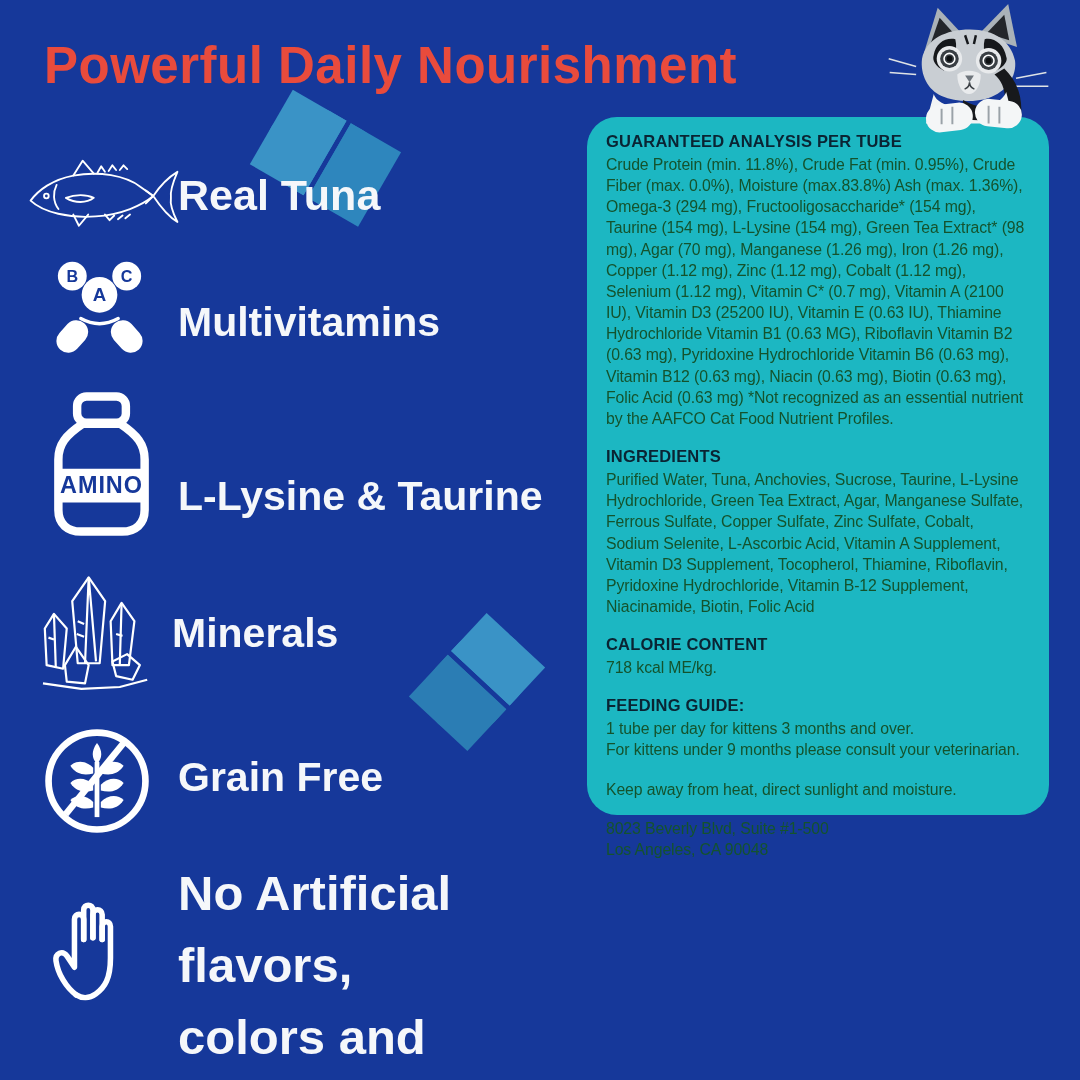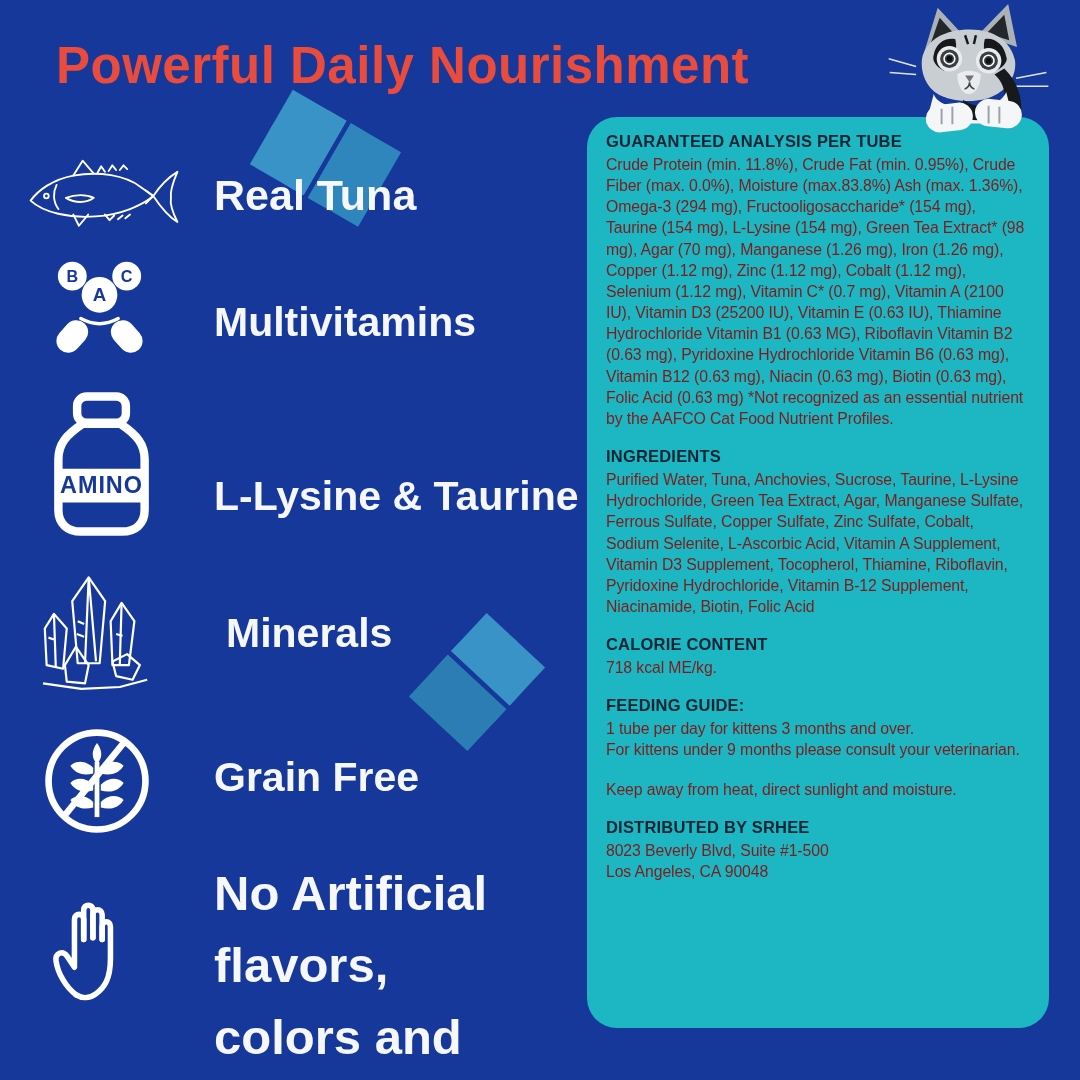"Powerful Daily Nourishment" .title { left: 56px -> 44px }
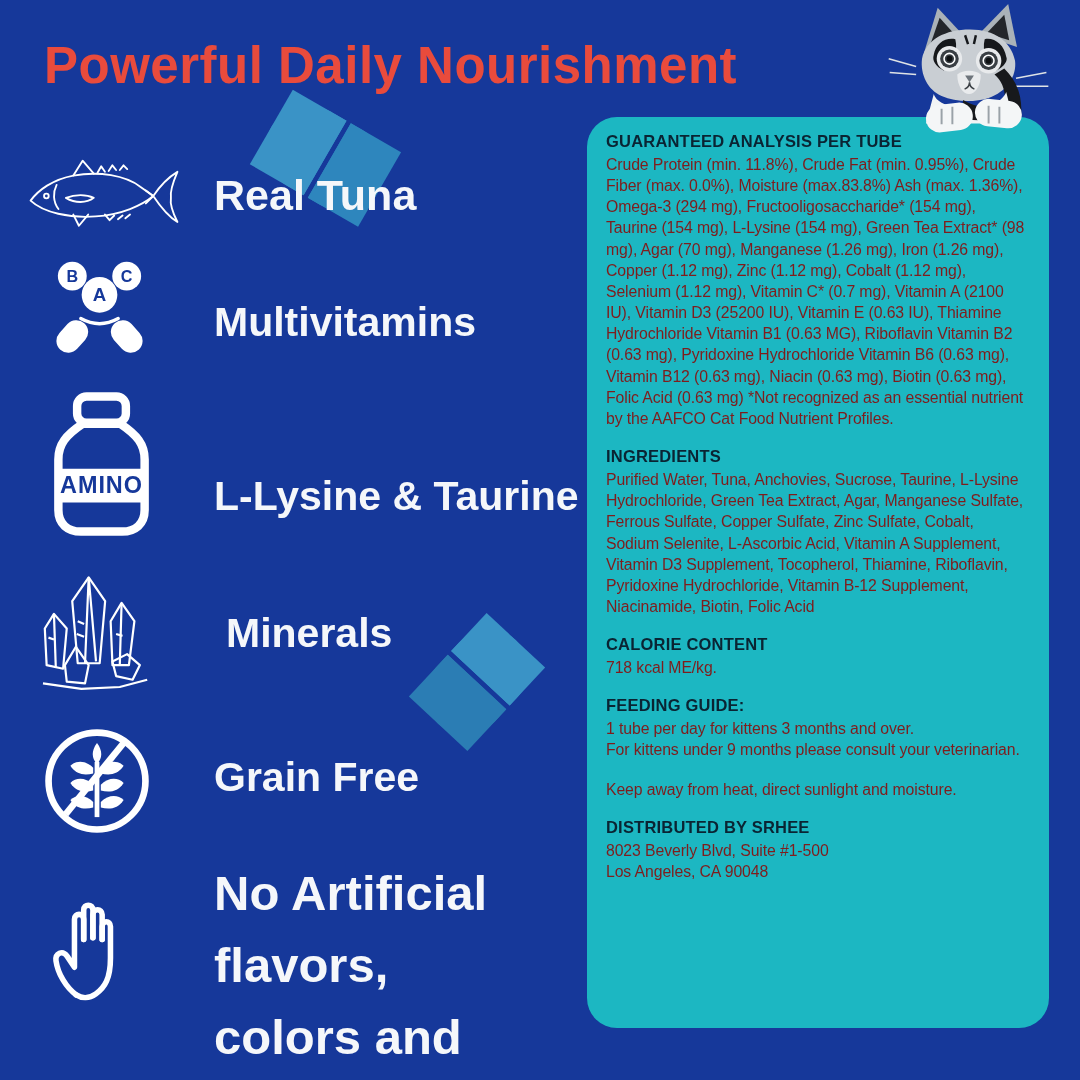"GUARANTEED ANALYSIS PER TUBE" .panel { height: 911px -> 698px }
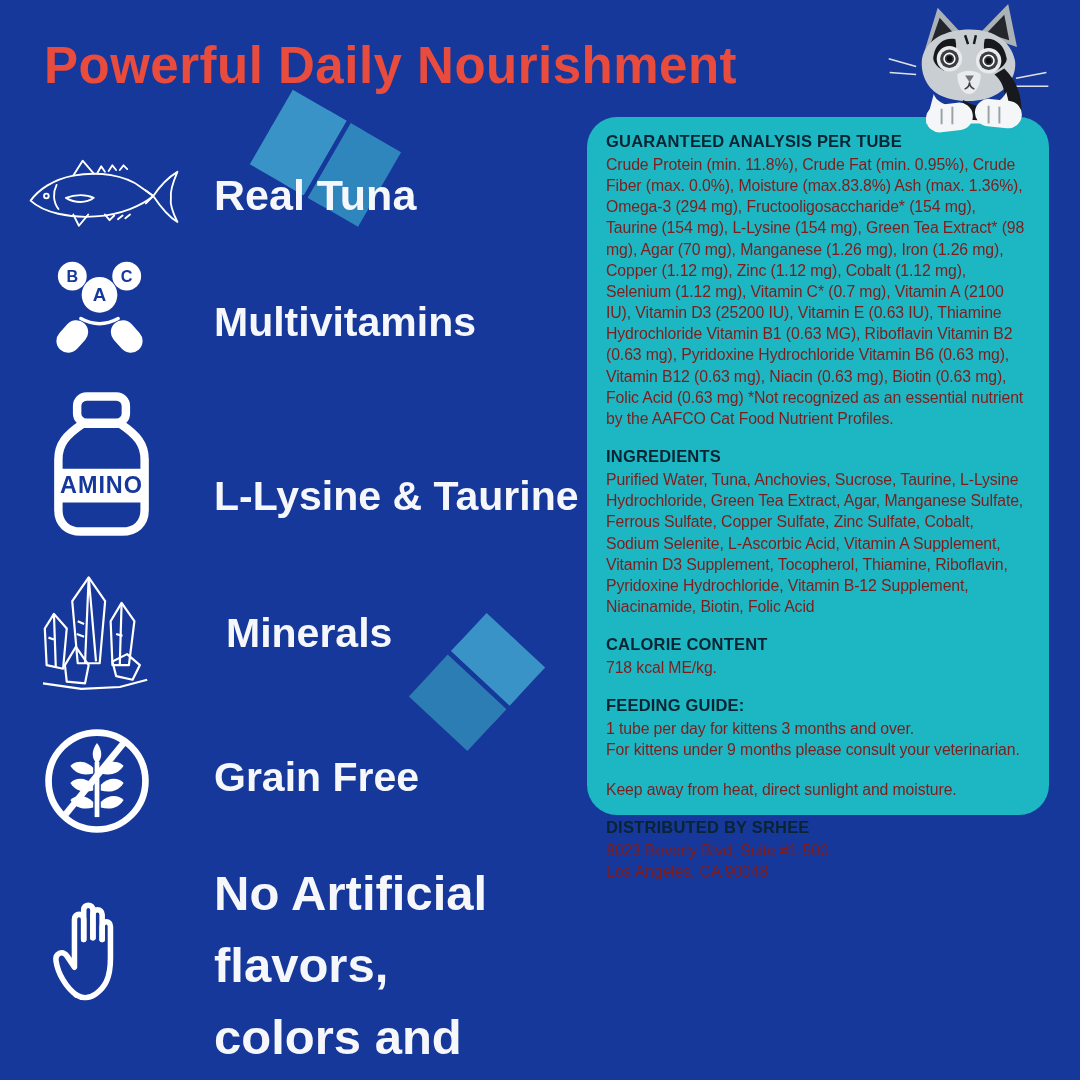"Crude Protein (min. 11.8%), Crude" .sec .bd,.sec .ln { color: #7f1d1d -> #14532d }
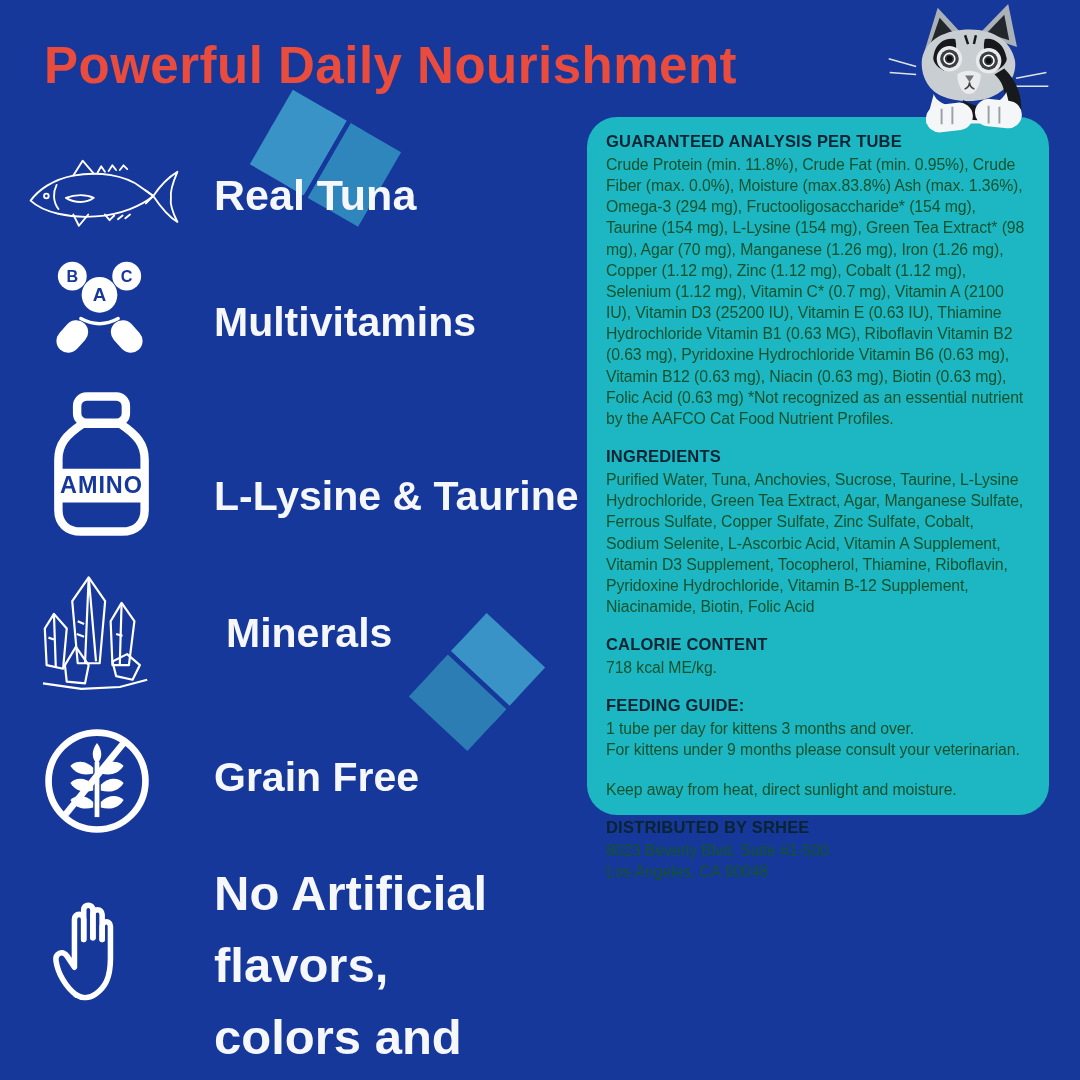"Real Tuna" .feat-label { margin-left: 36px -> none }
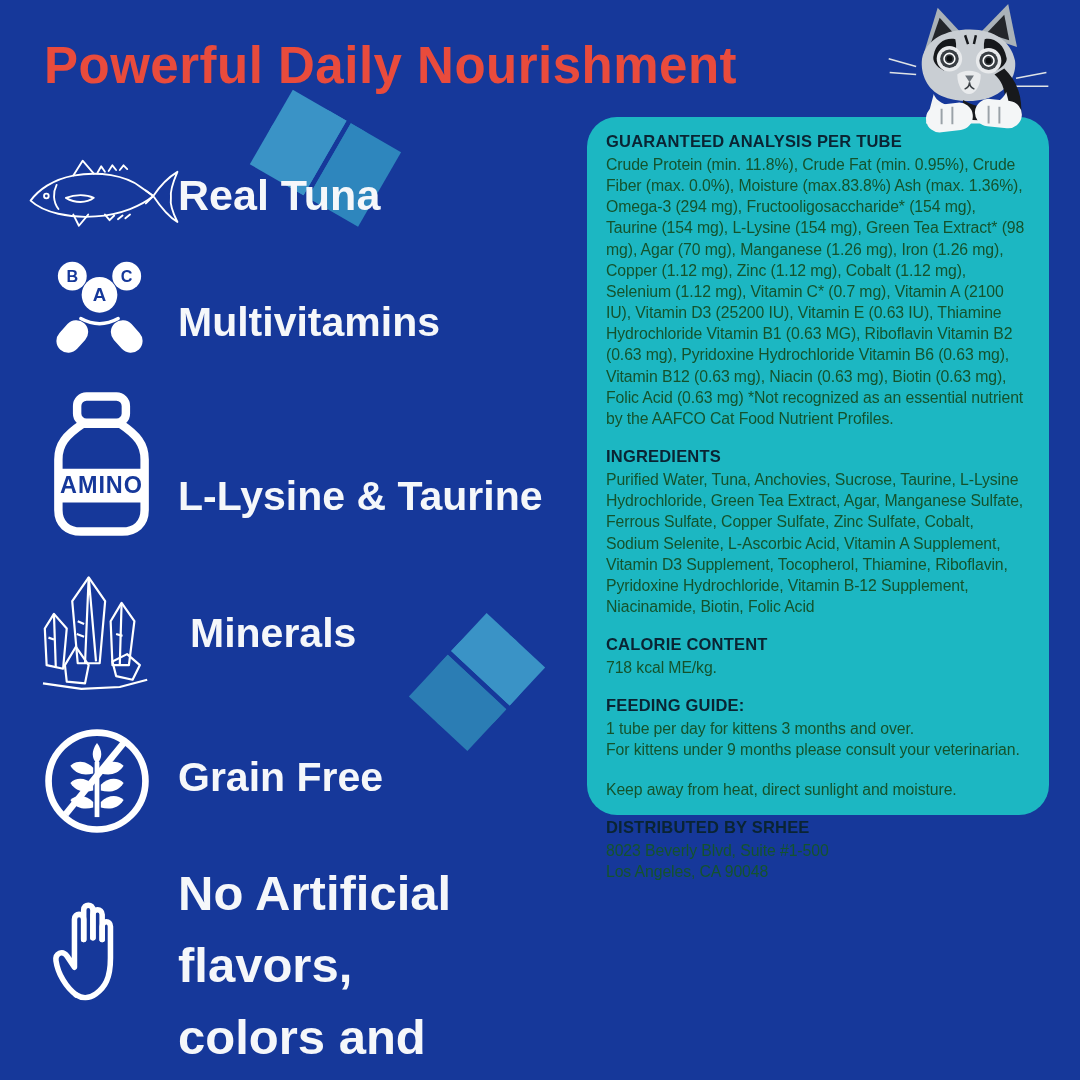"Minerals" .lbl-minerals { left: 190px -> 172px }
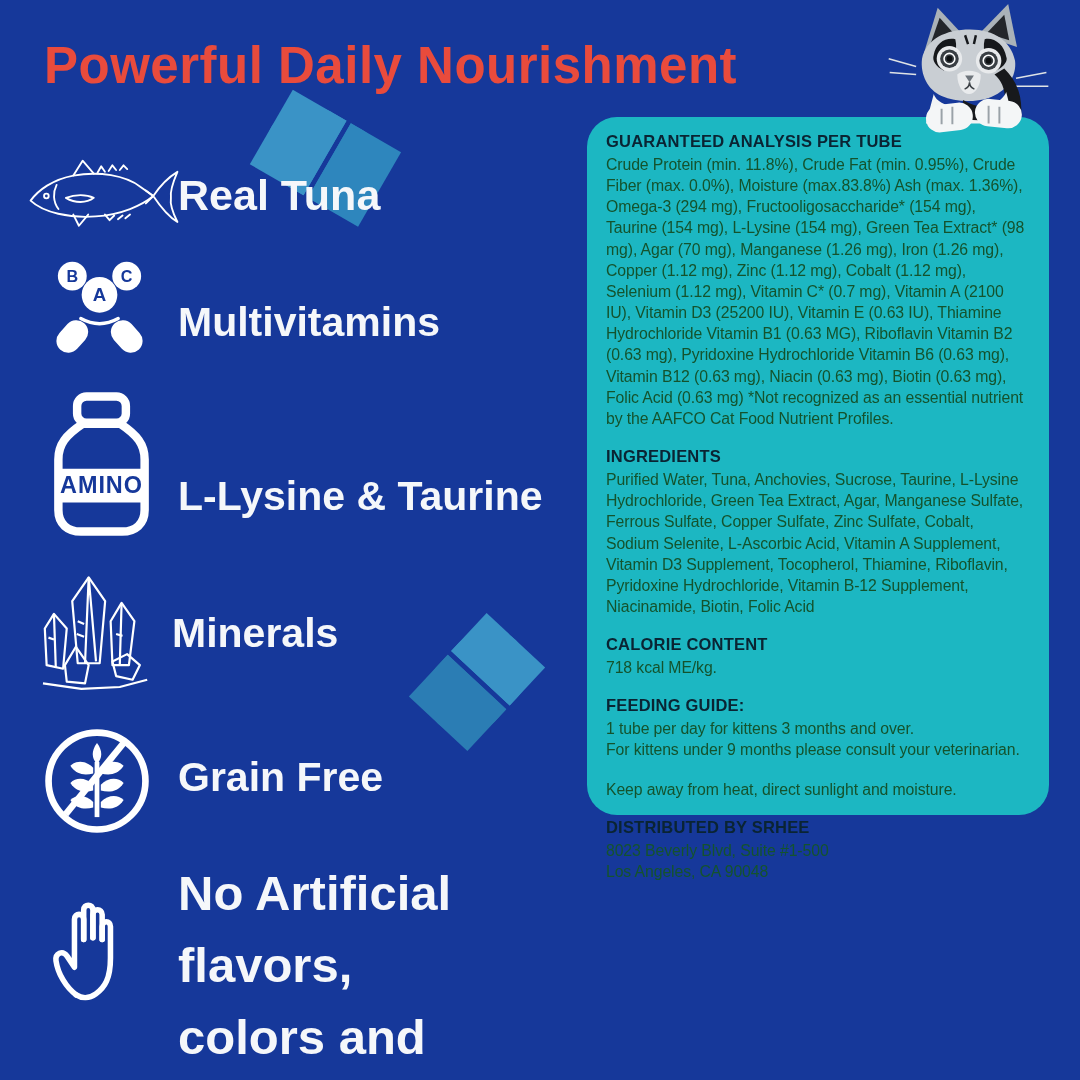"DISTRIBUTED BY SRHEE" div.hd { html: <div>DISTRIBUTED BY SRHEE</div> -> none }
